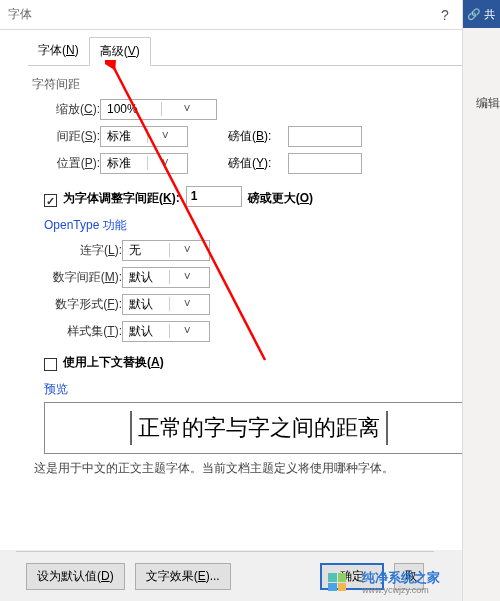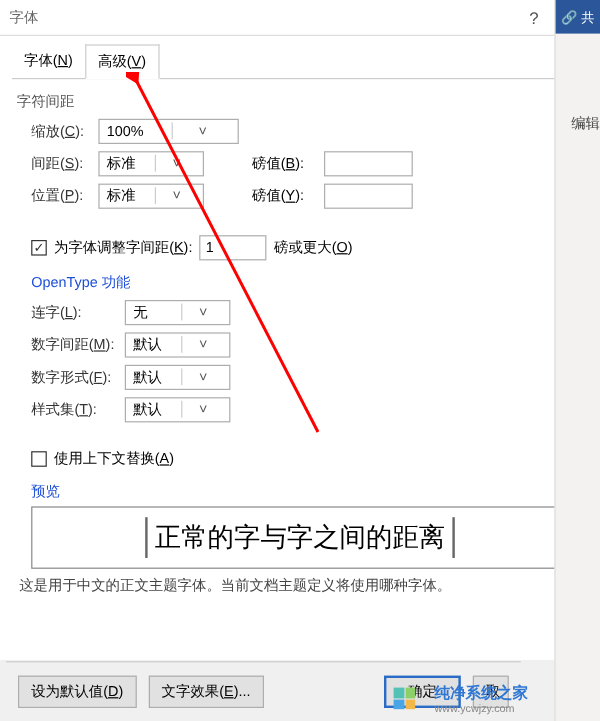"字体(N)" .content { padding: 6px 10px 0 10px -> 6px 10px 0 28px }
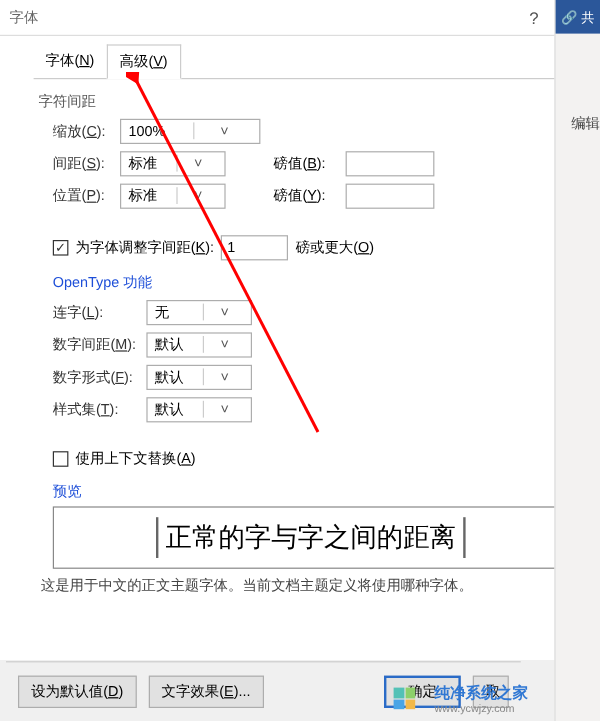"缩放(C):" .lbl { text-align: left -> right }
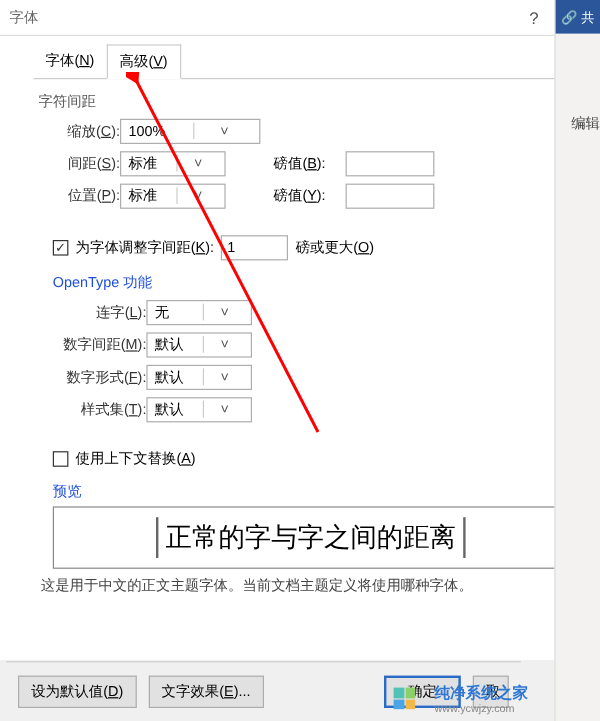"为字体调整字间距(K):" .cbrow { align-items: center -> flex-end; font-weight: none -> bold; margin: 22px 0 6px 16px -> 12px 0 6px 16px }
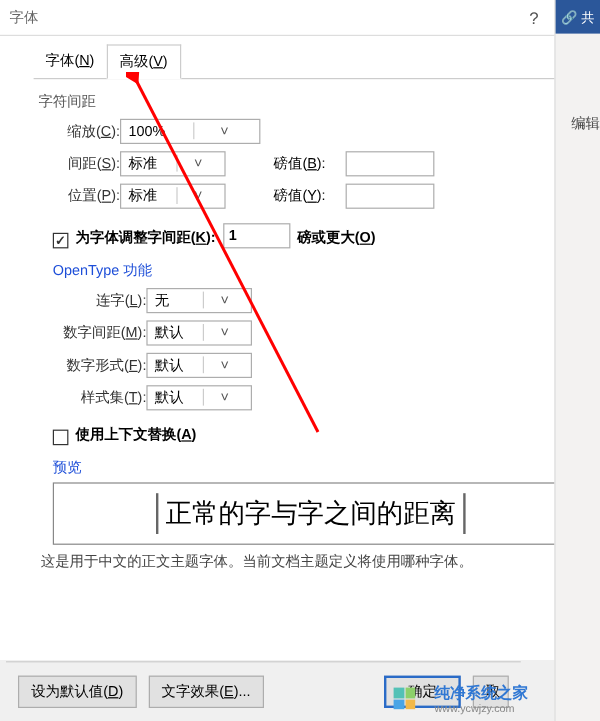"设为默认值(D)" .footer { left: 5px -> 16px }
